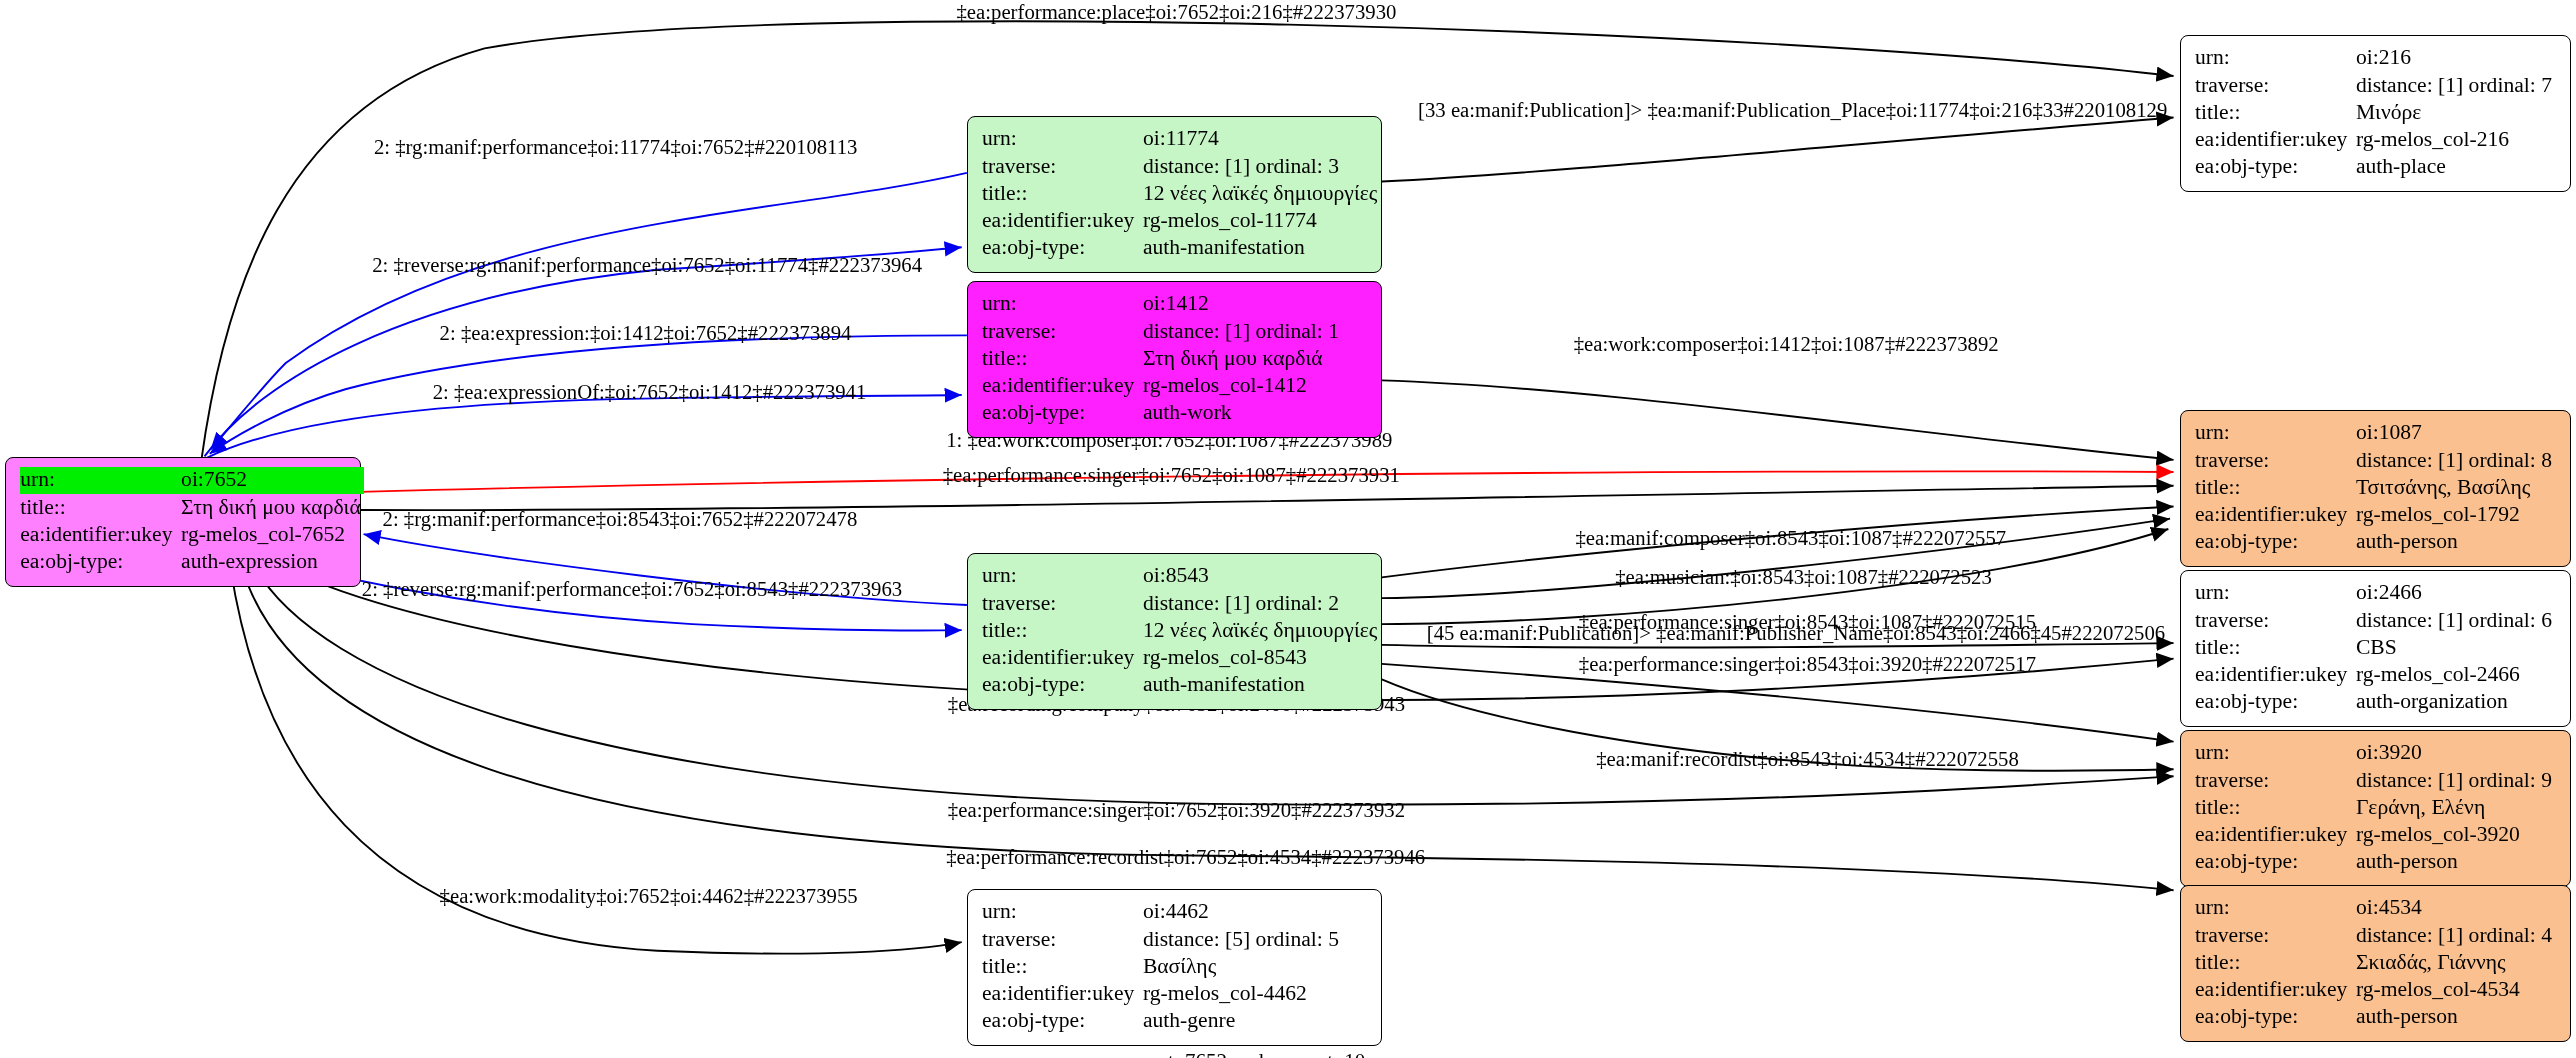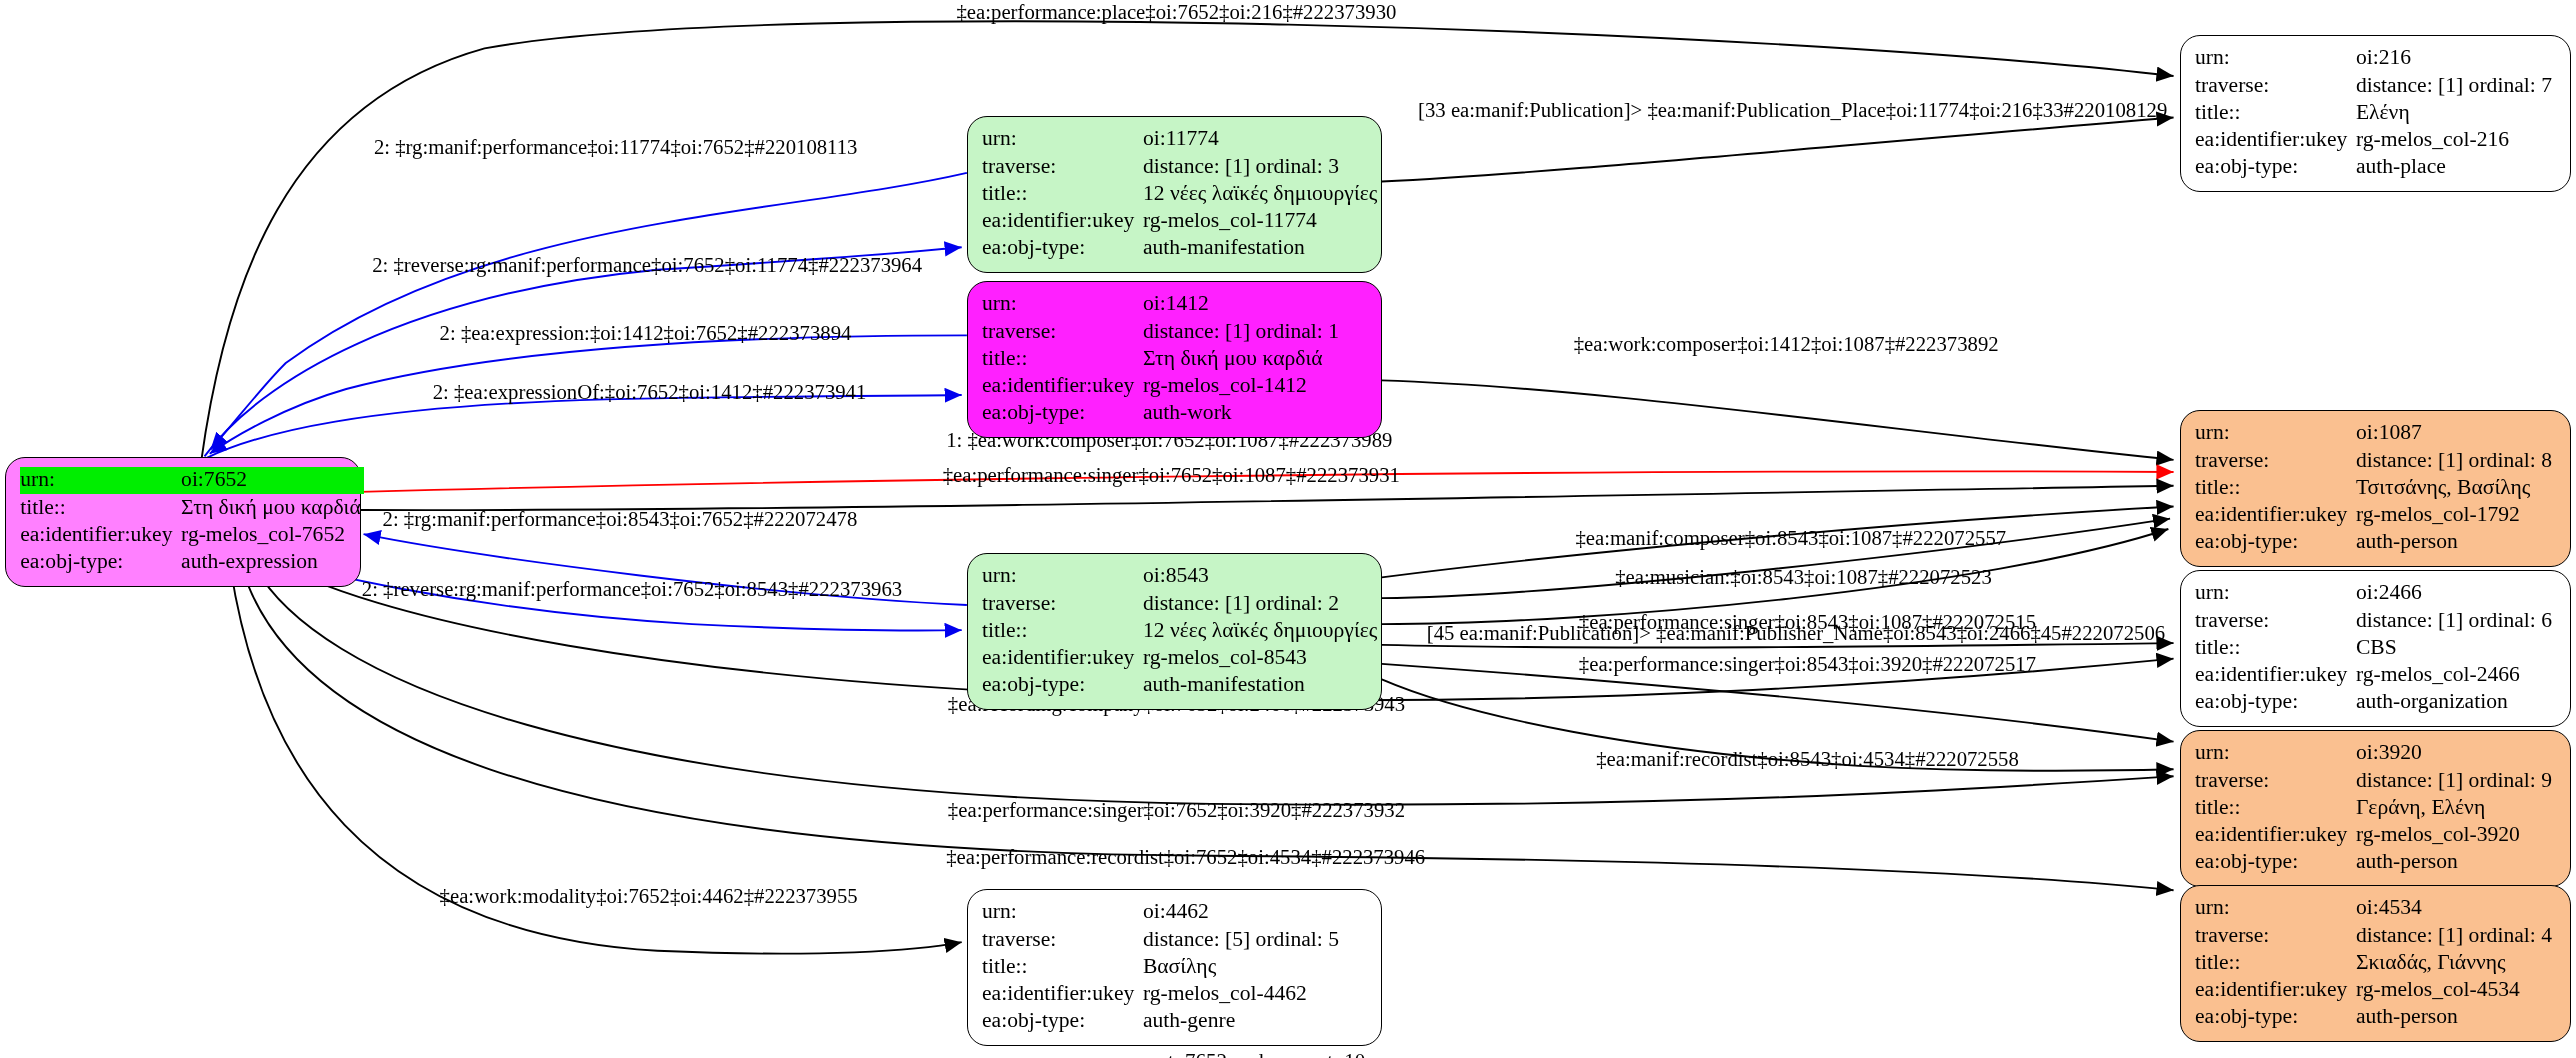"urn:" .node { border-radius: 20px -> 8px }
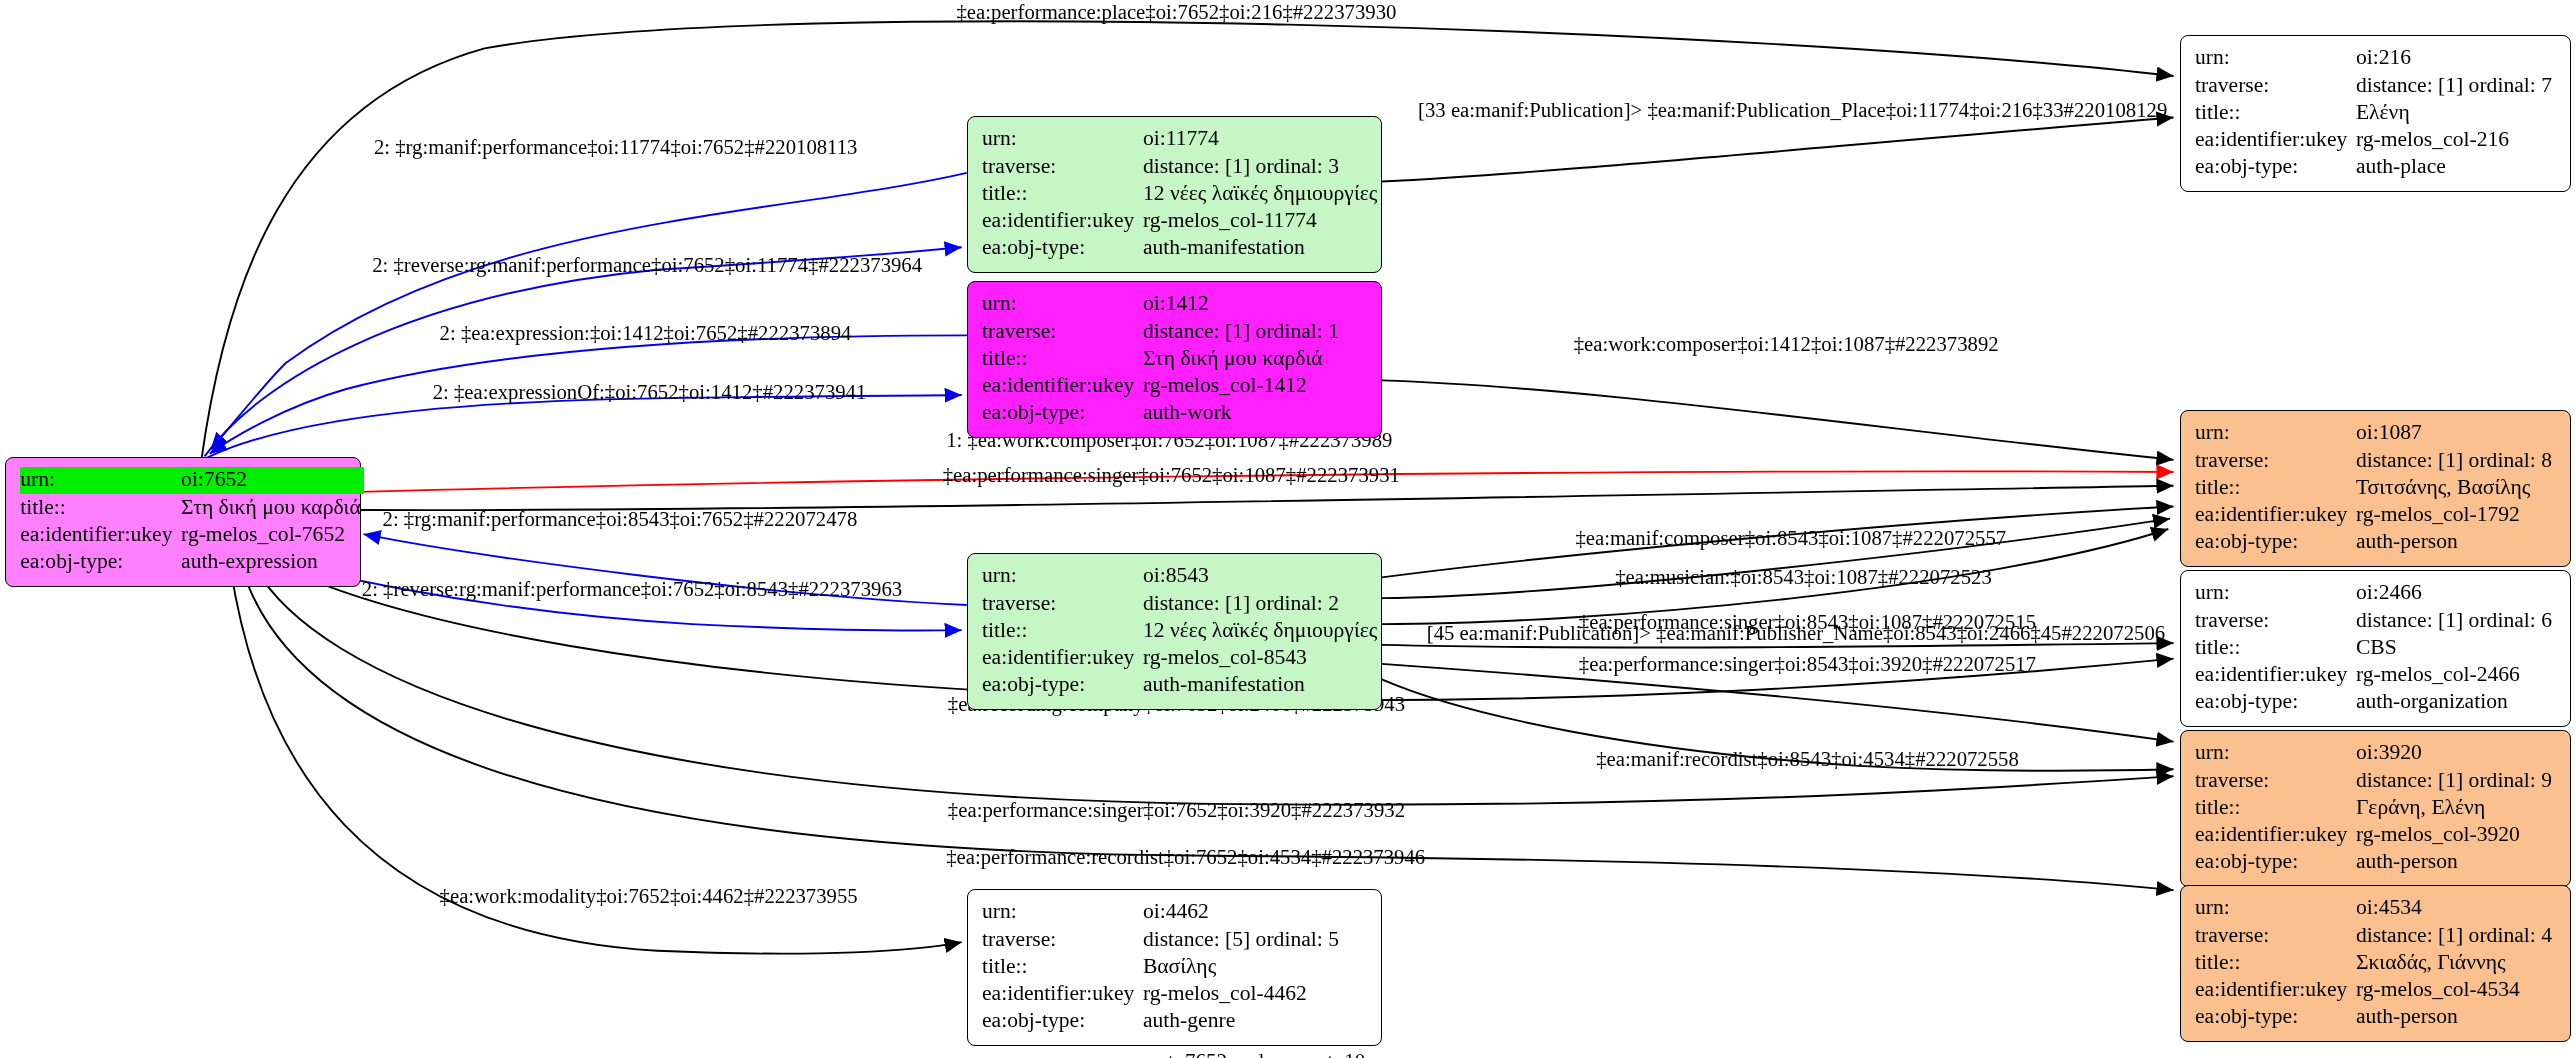"Ελένη" td.v { text: Ελένη -> Μινόρε }
